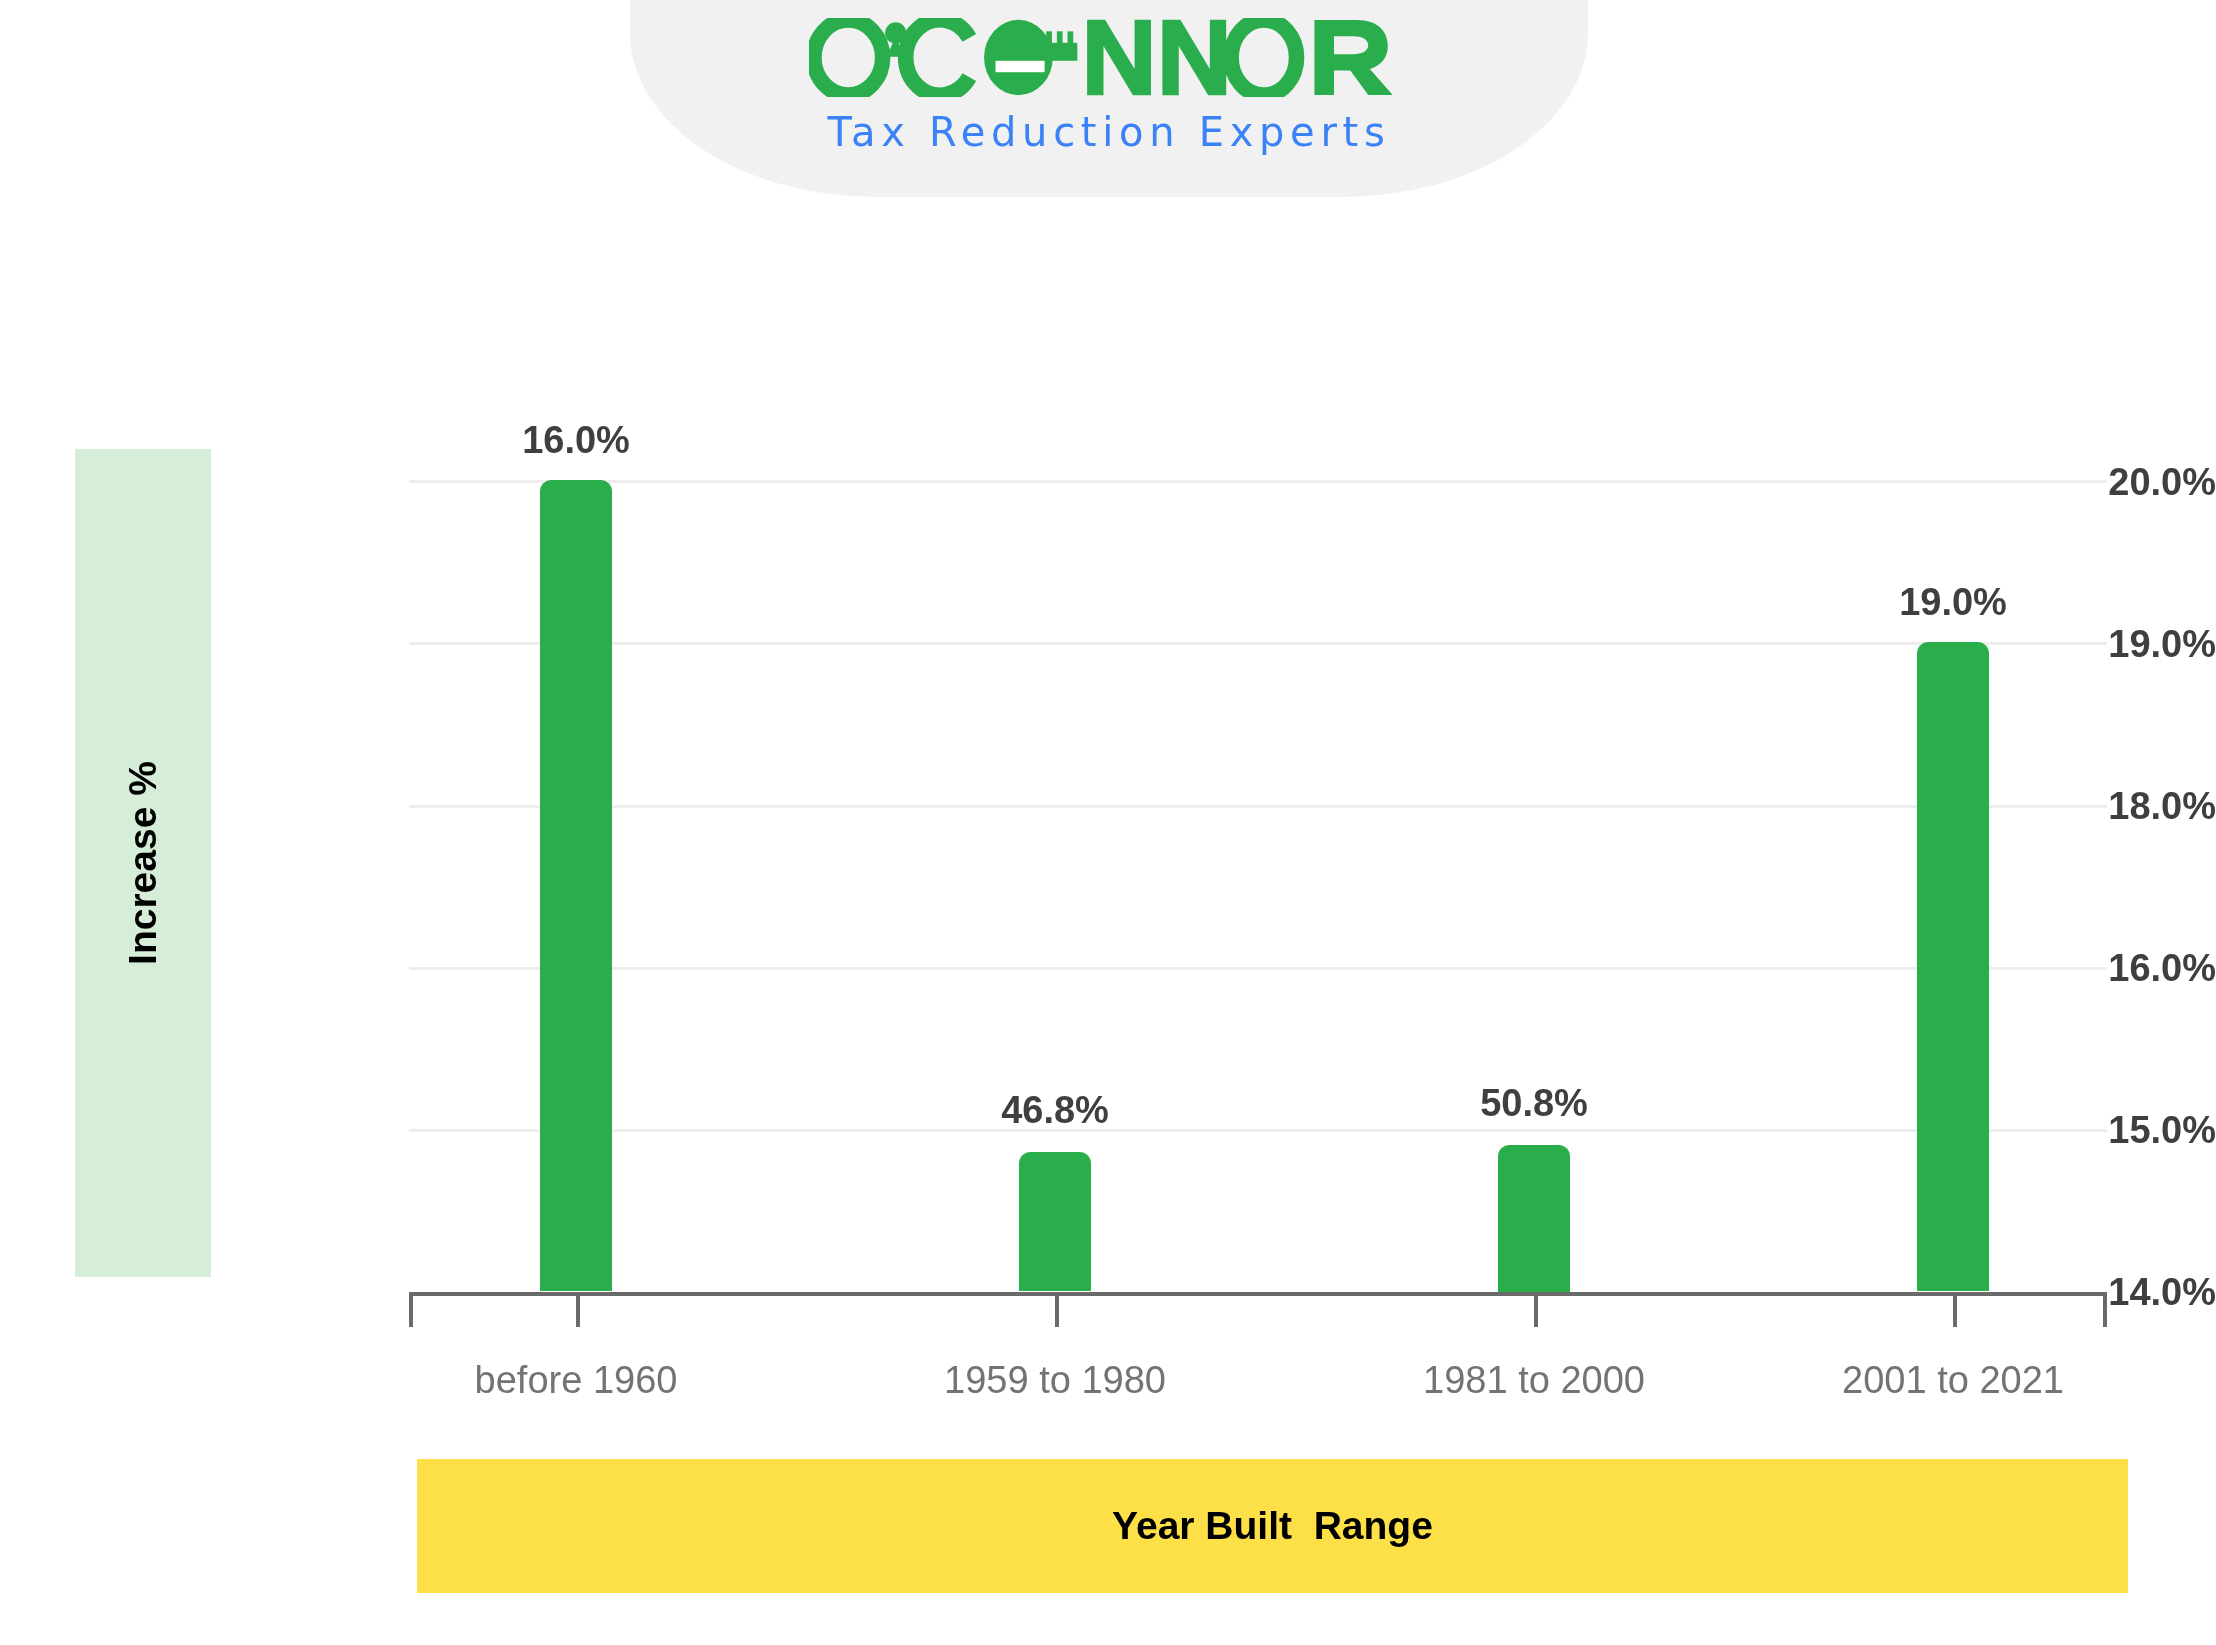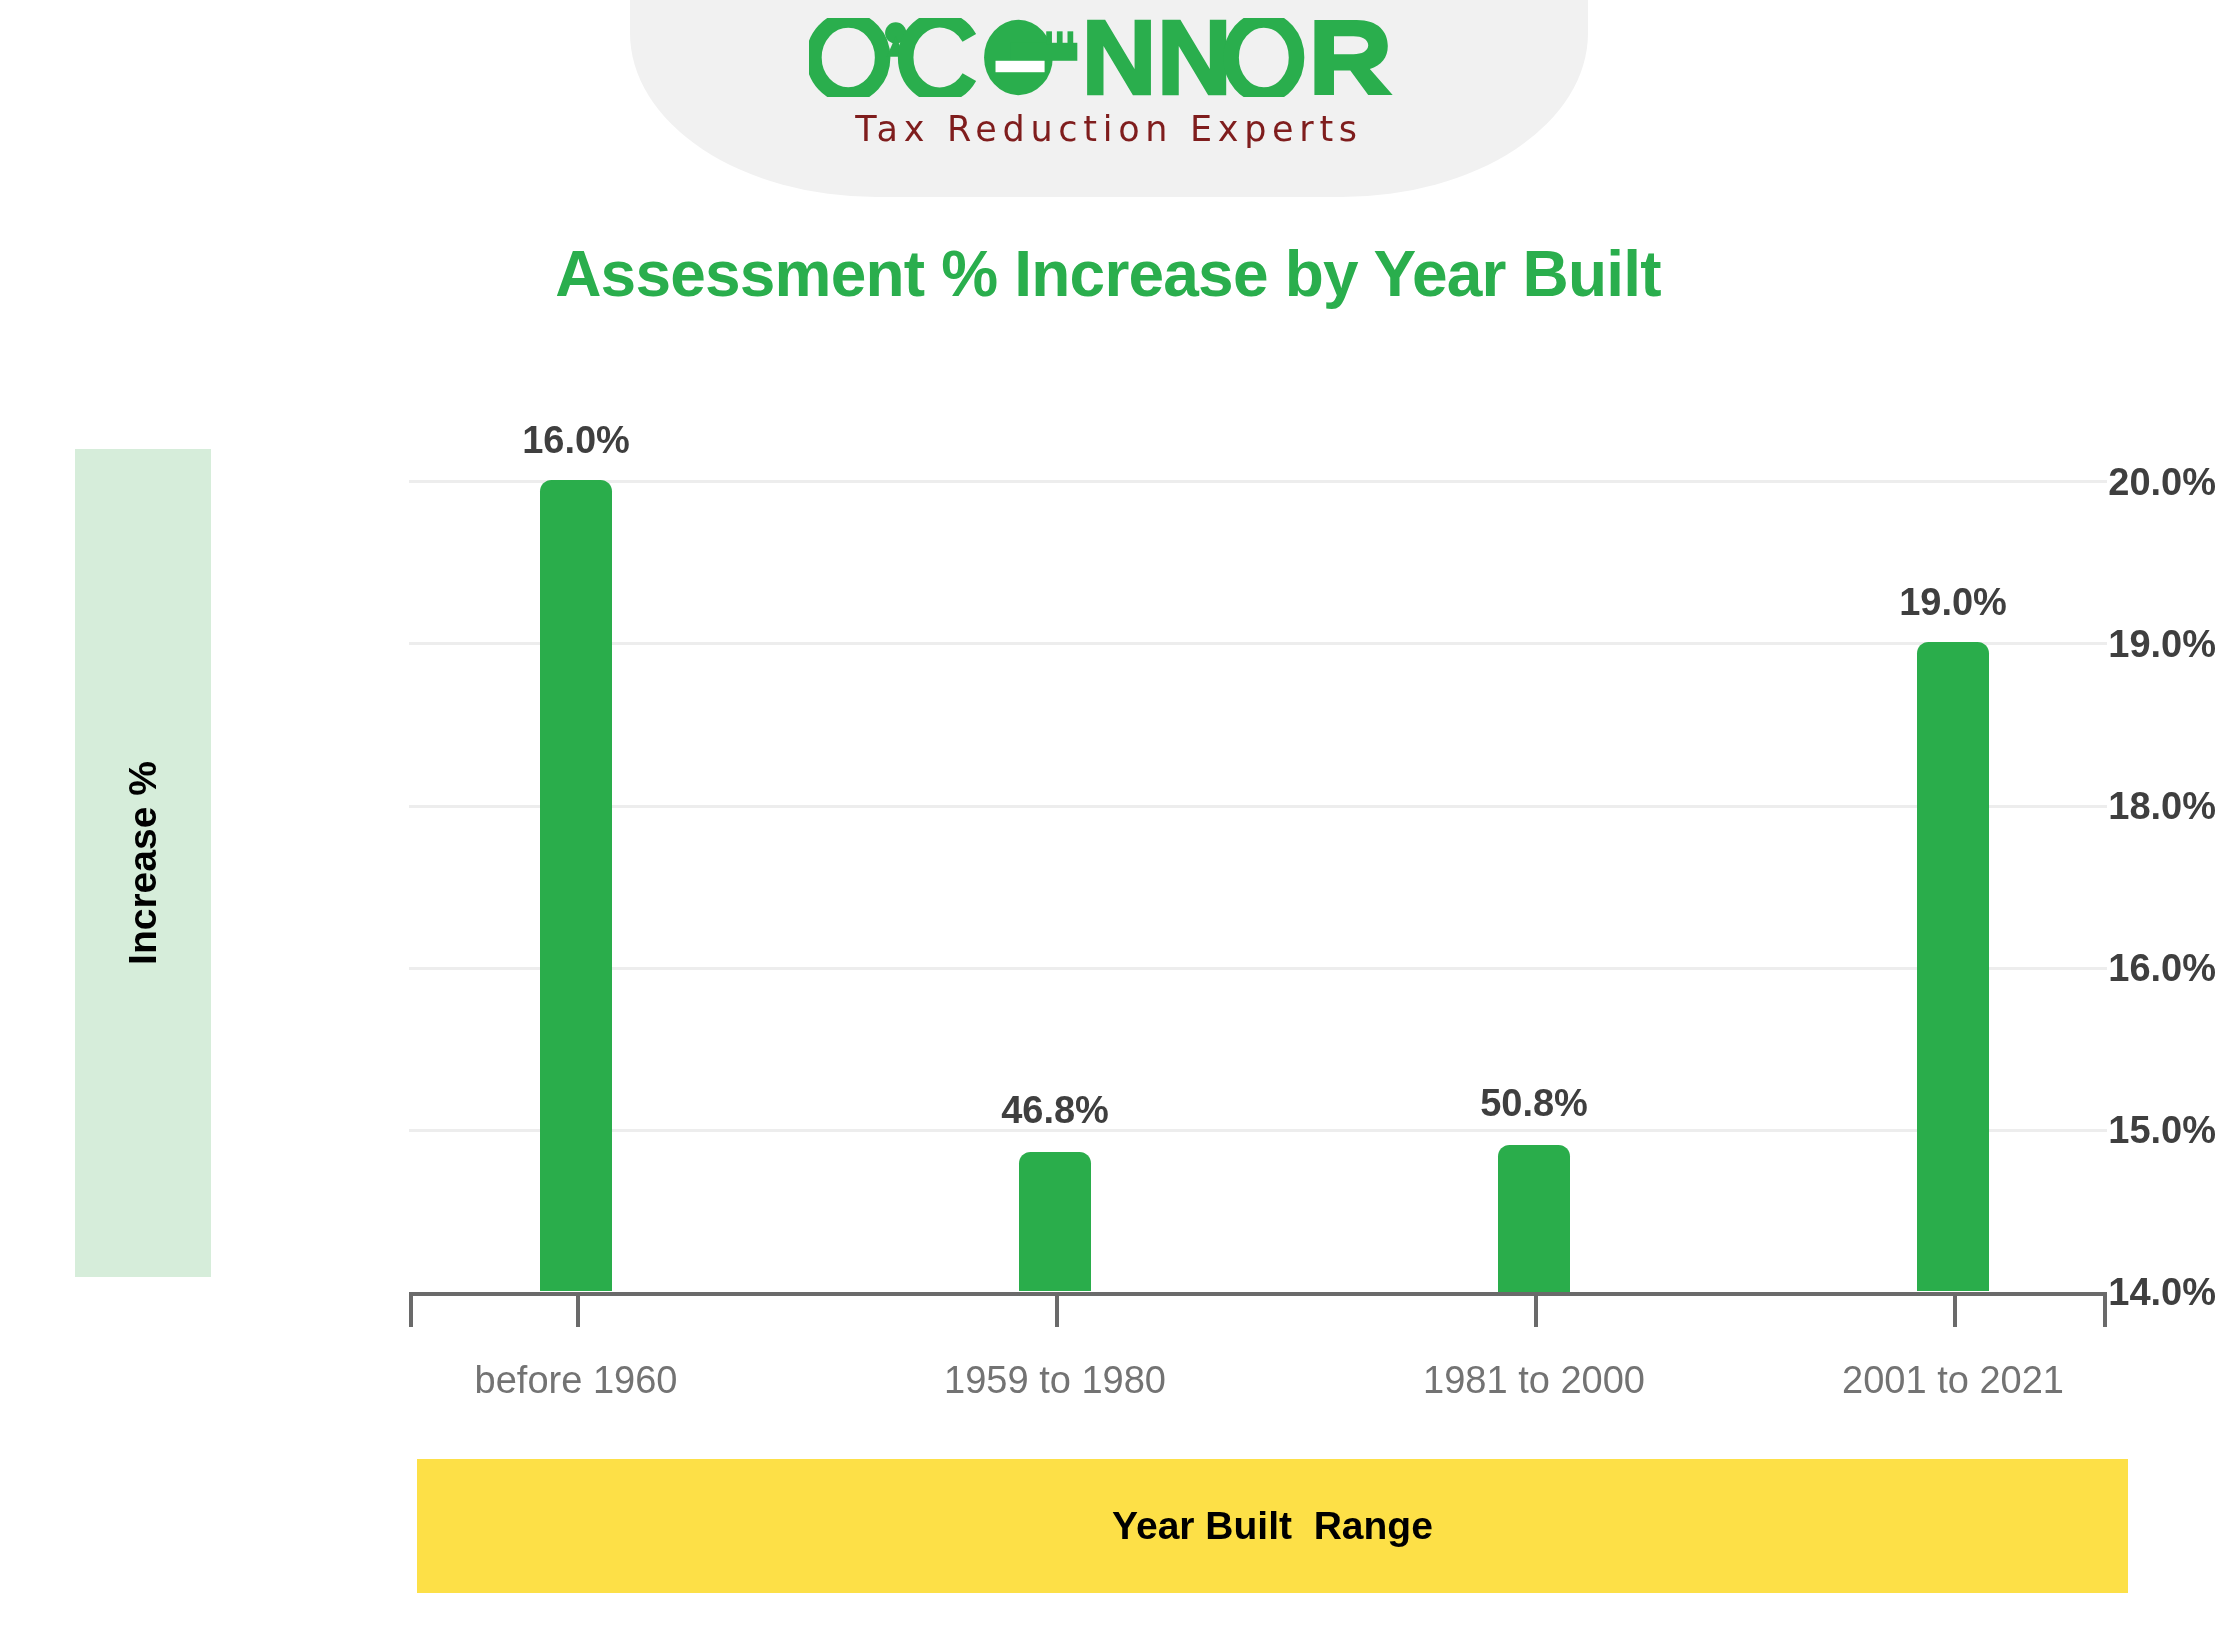"Tax Reduction Experts" #brand-tagline { color: #7f1d1d -> #3b82f6; font-size: 35px -> 40px }
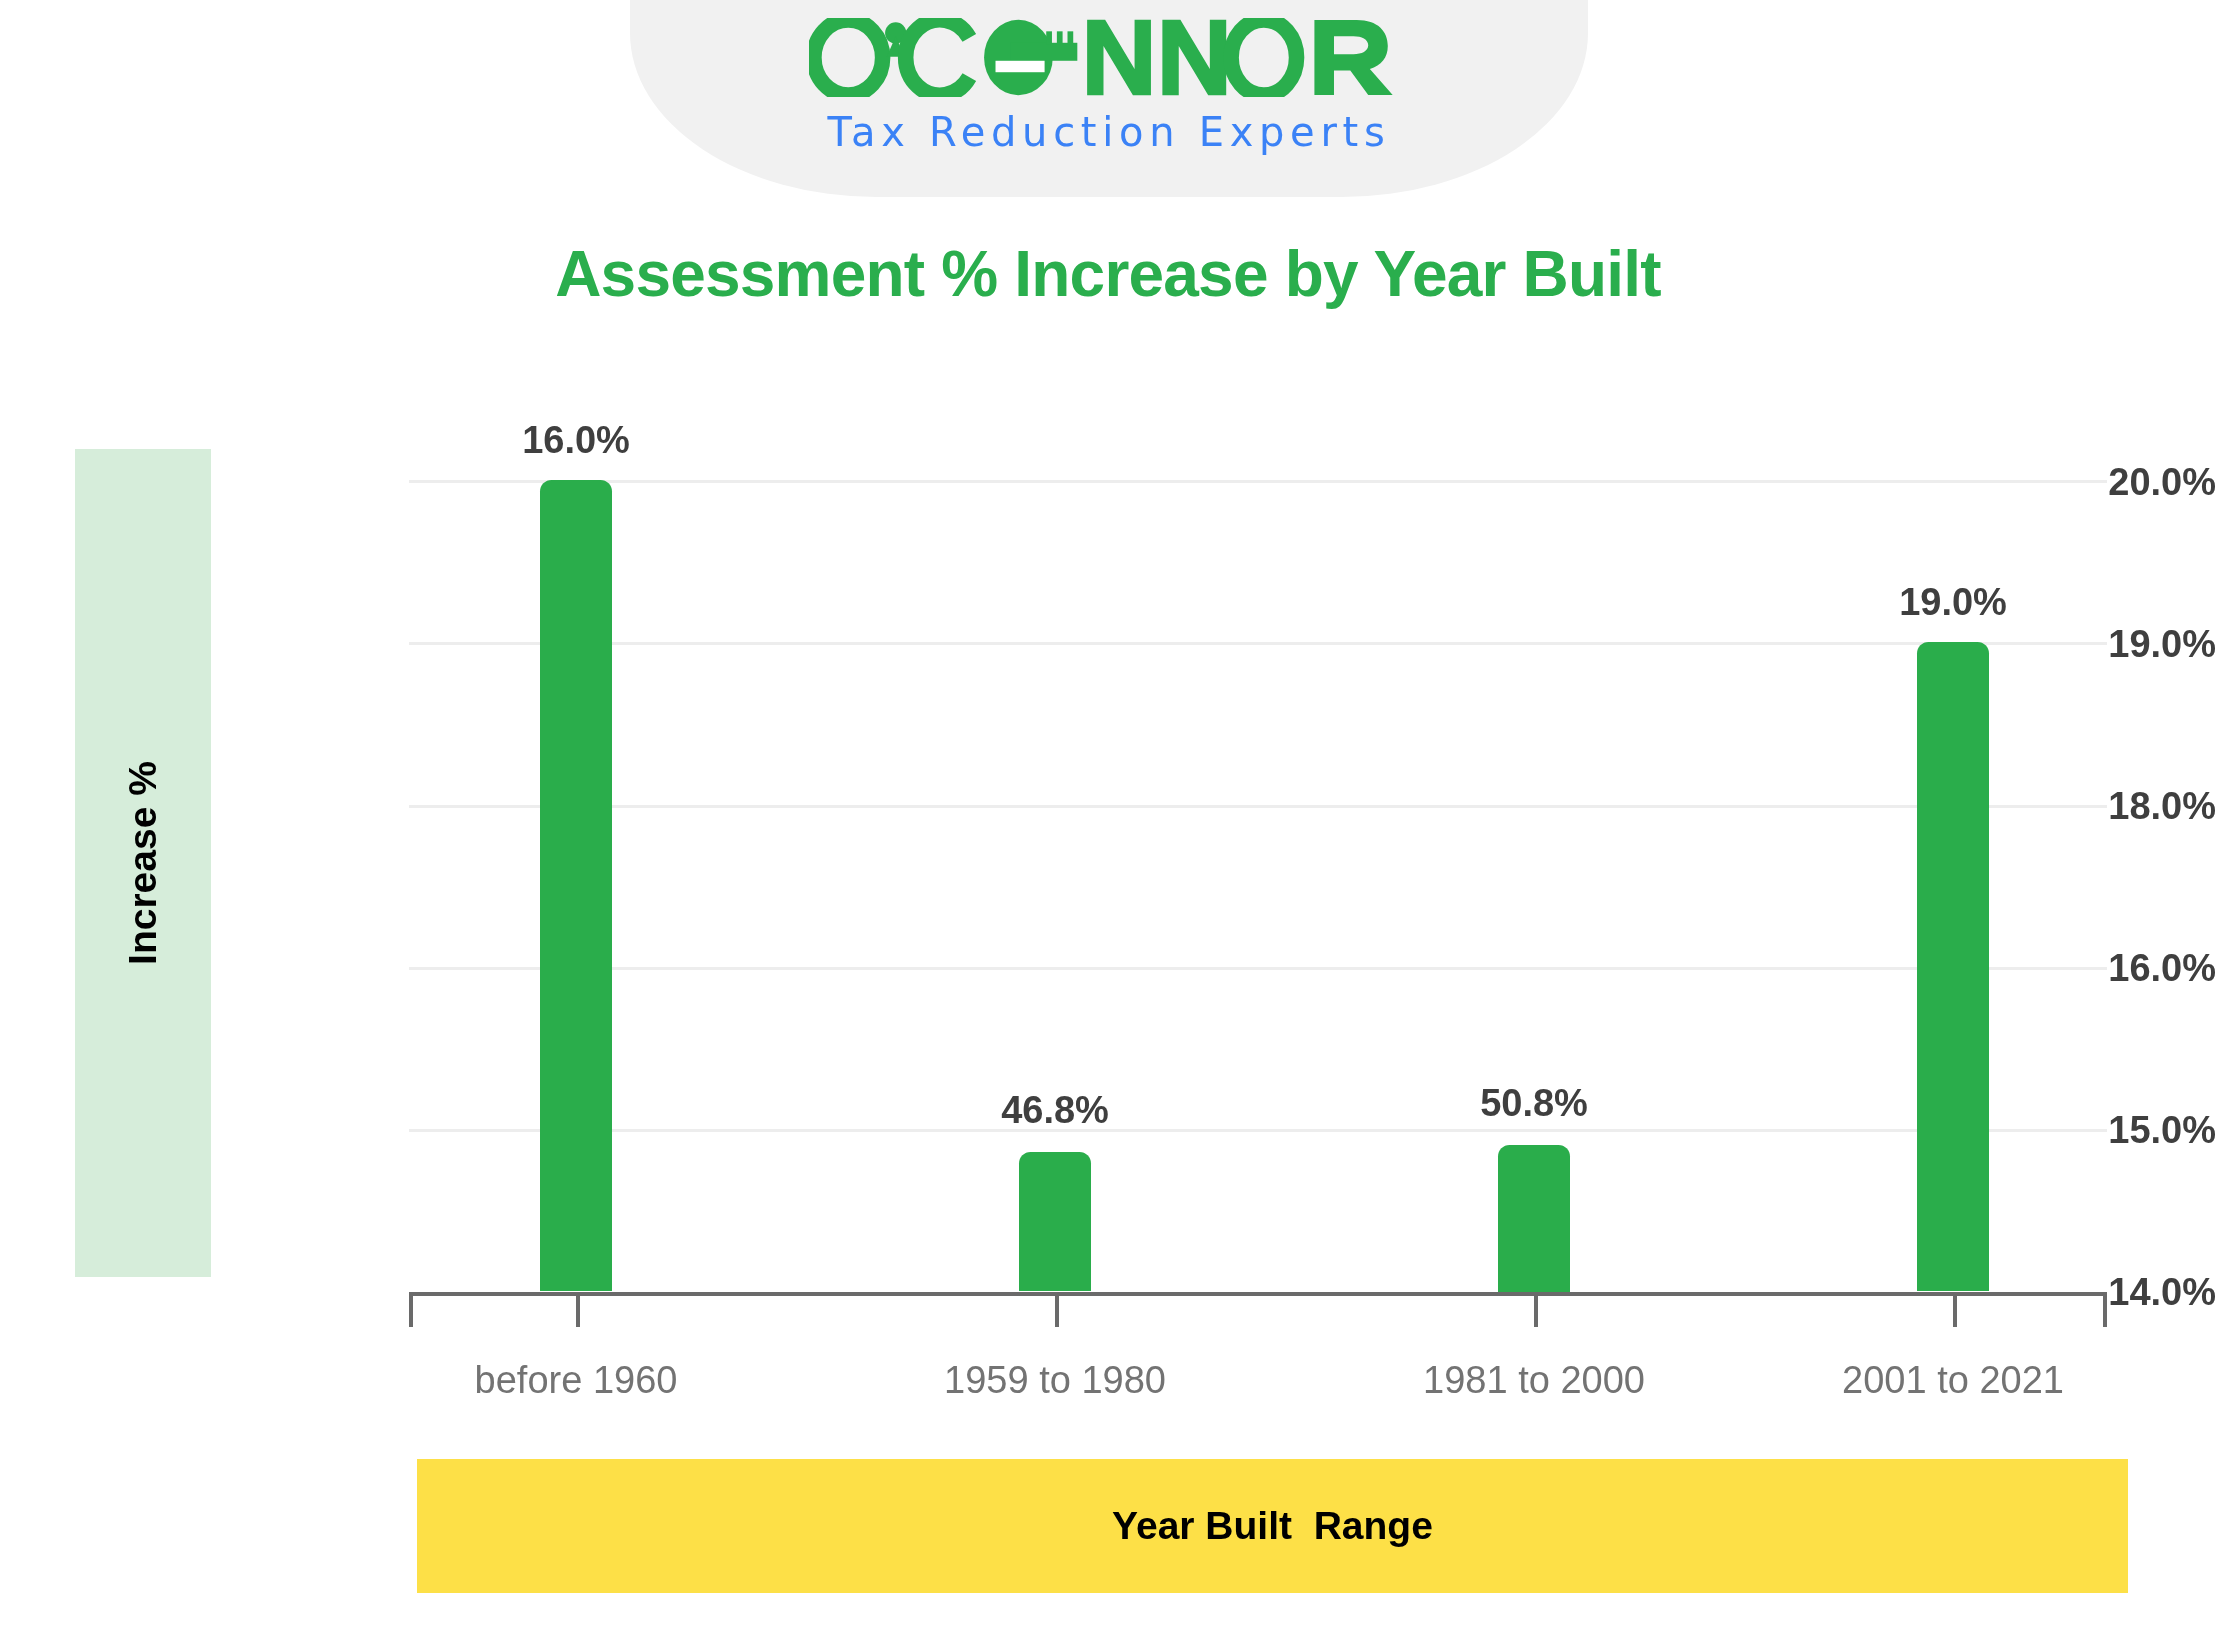"Assessment % Increase by Year" div { html: <div>Assessment % Increase by Year Built</div> -> none }
